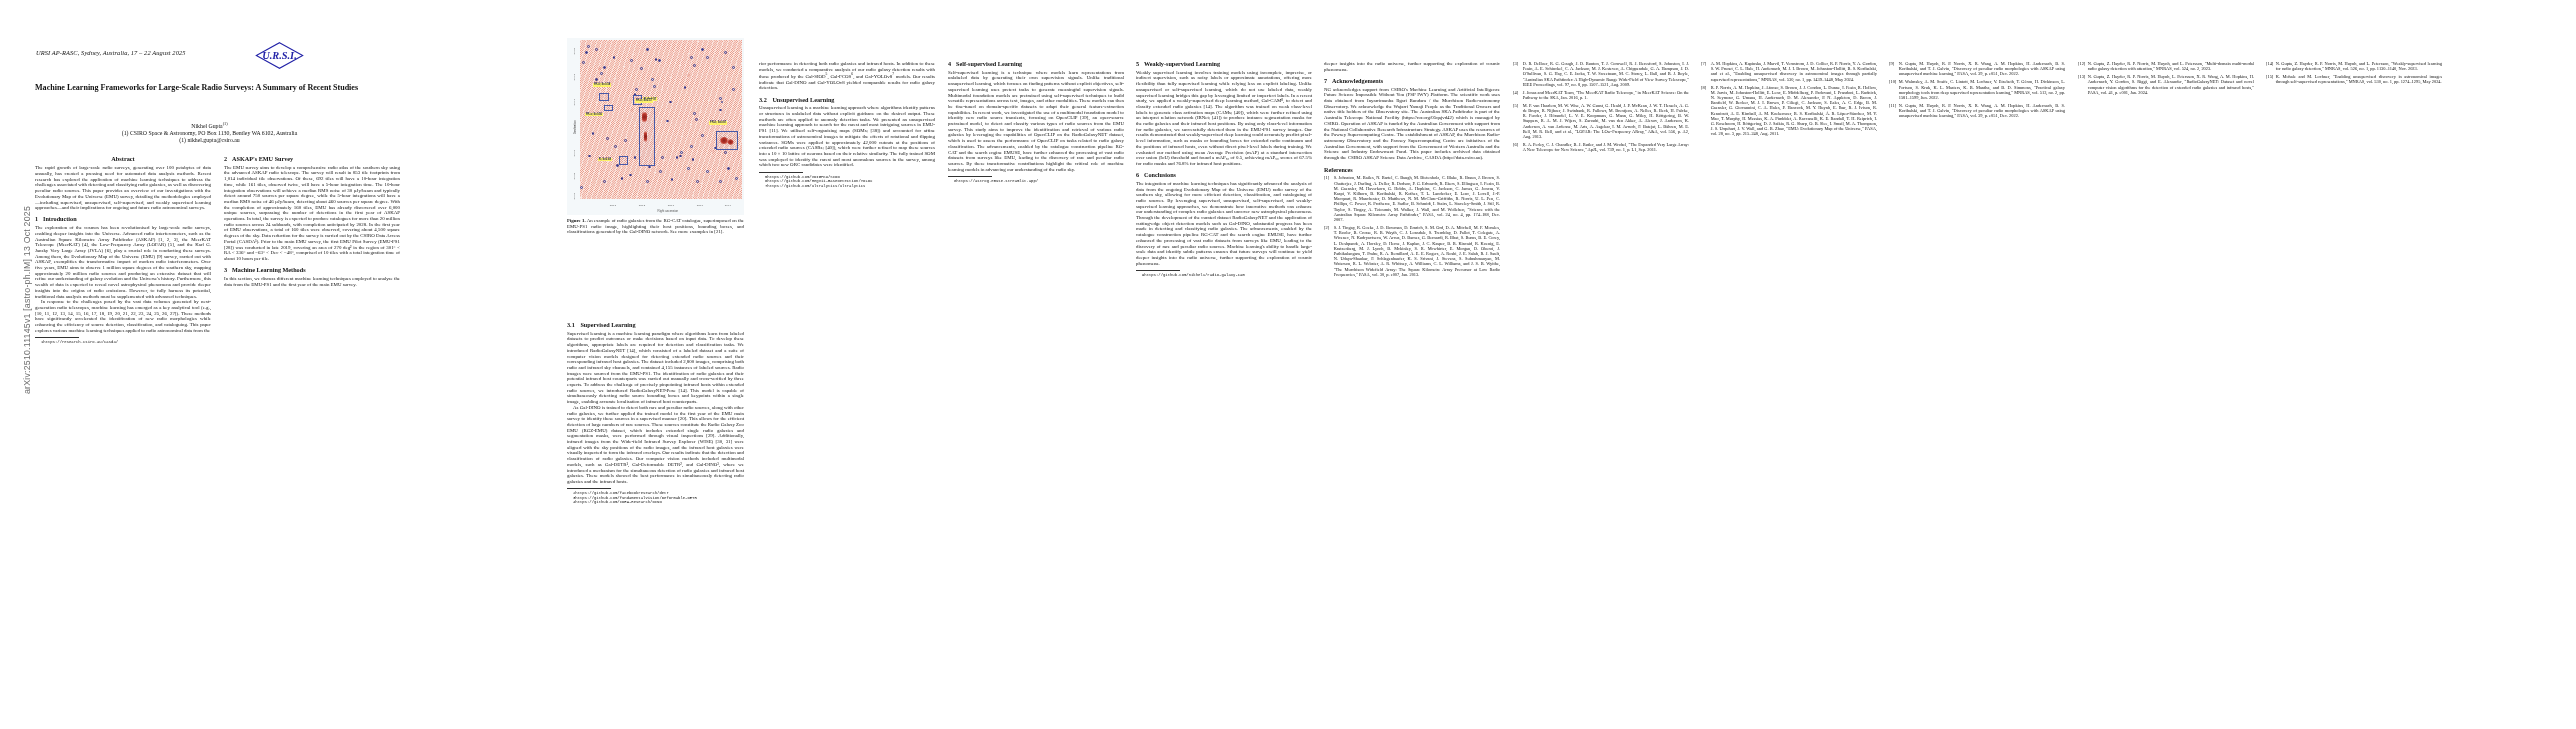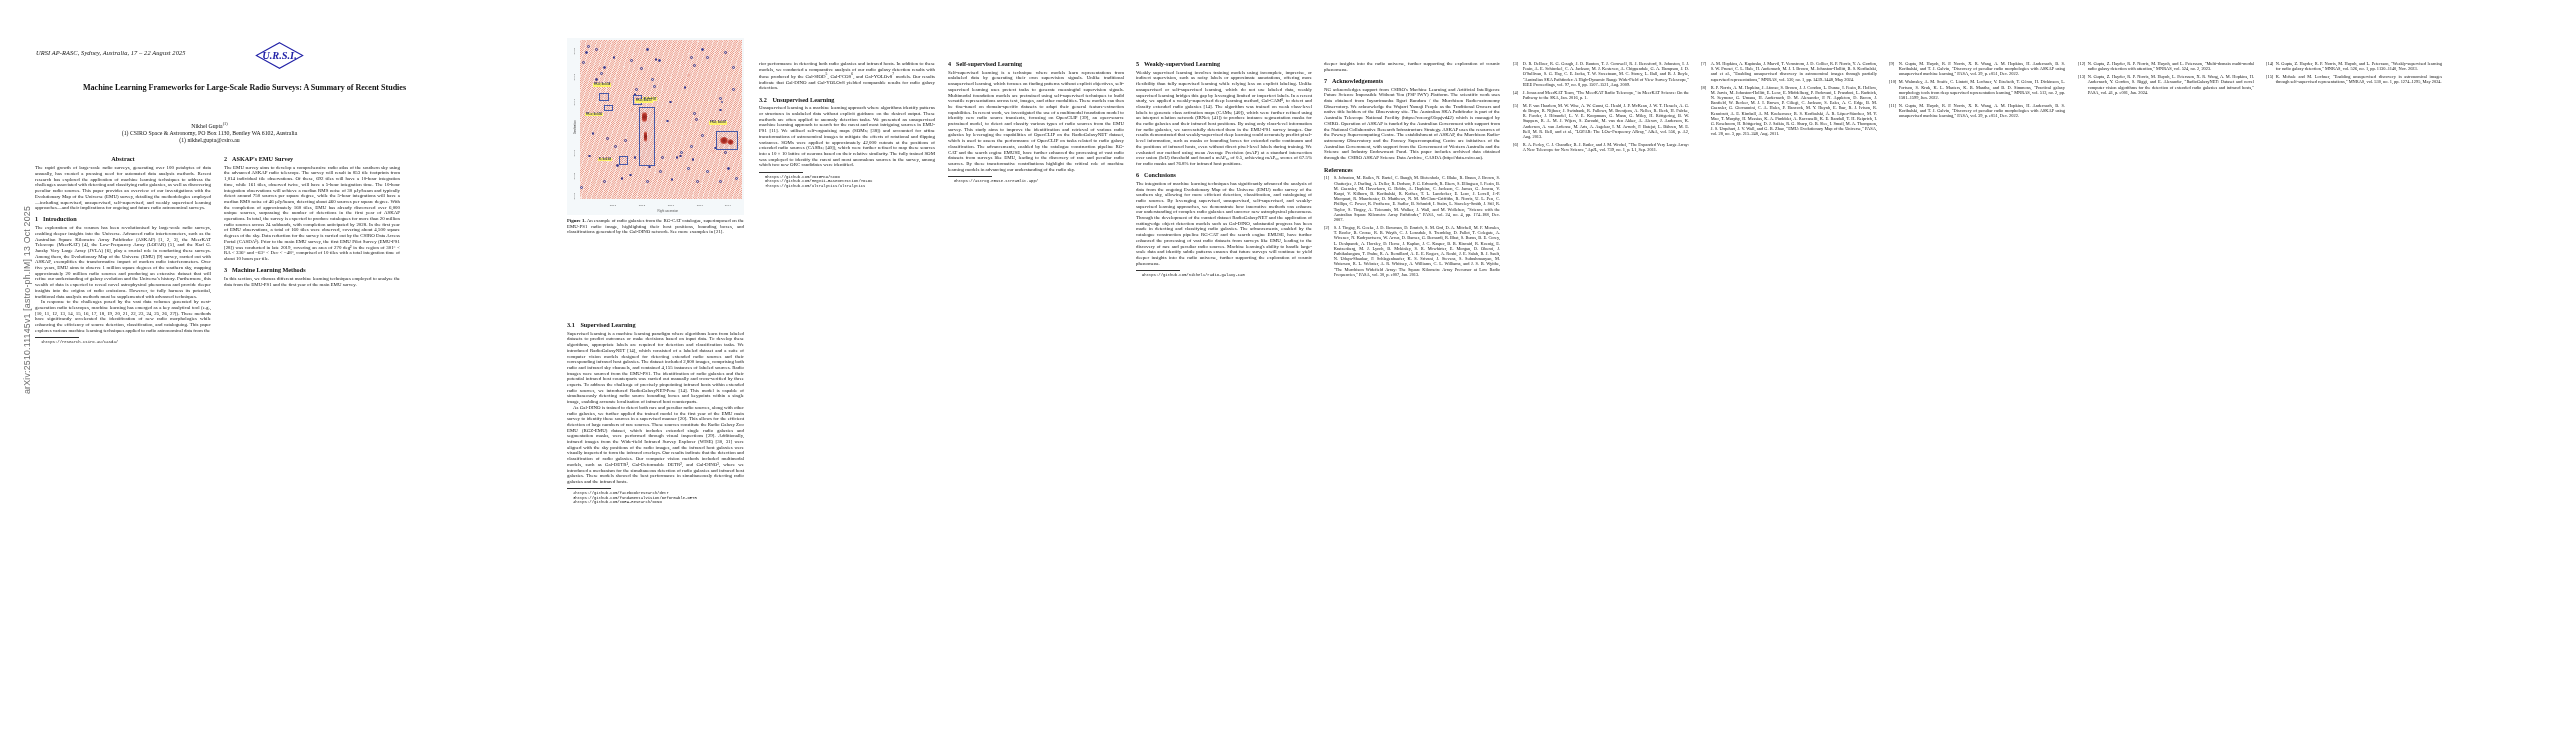"Machine Learning Frameworks for" #paper-title { text-align: center -> none }
